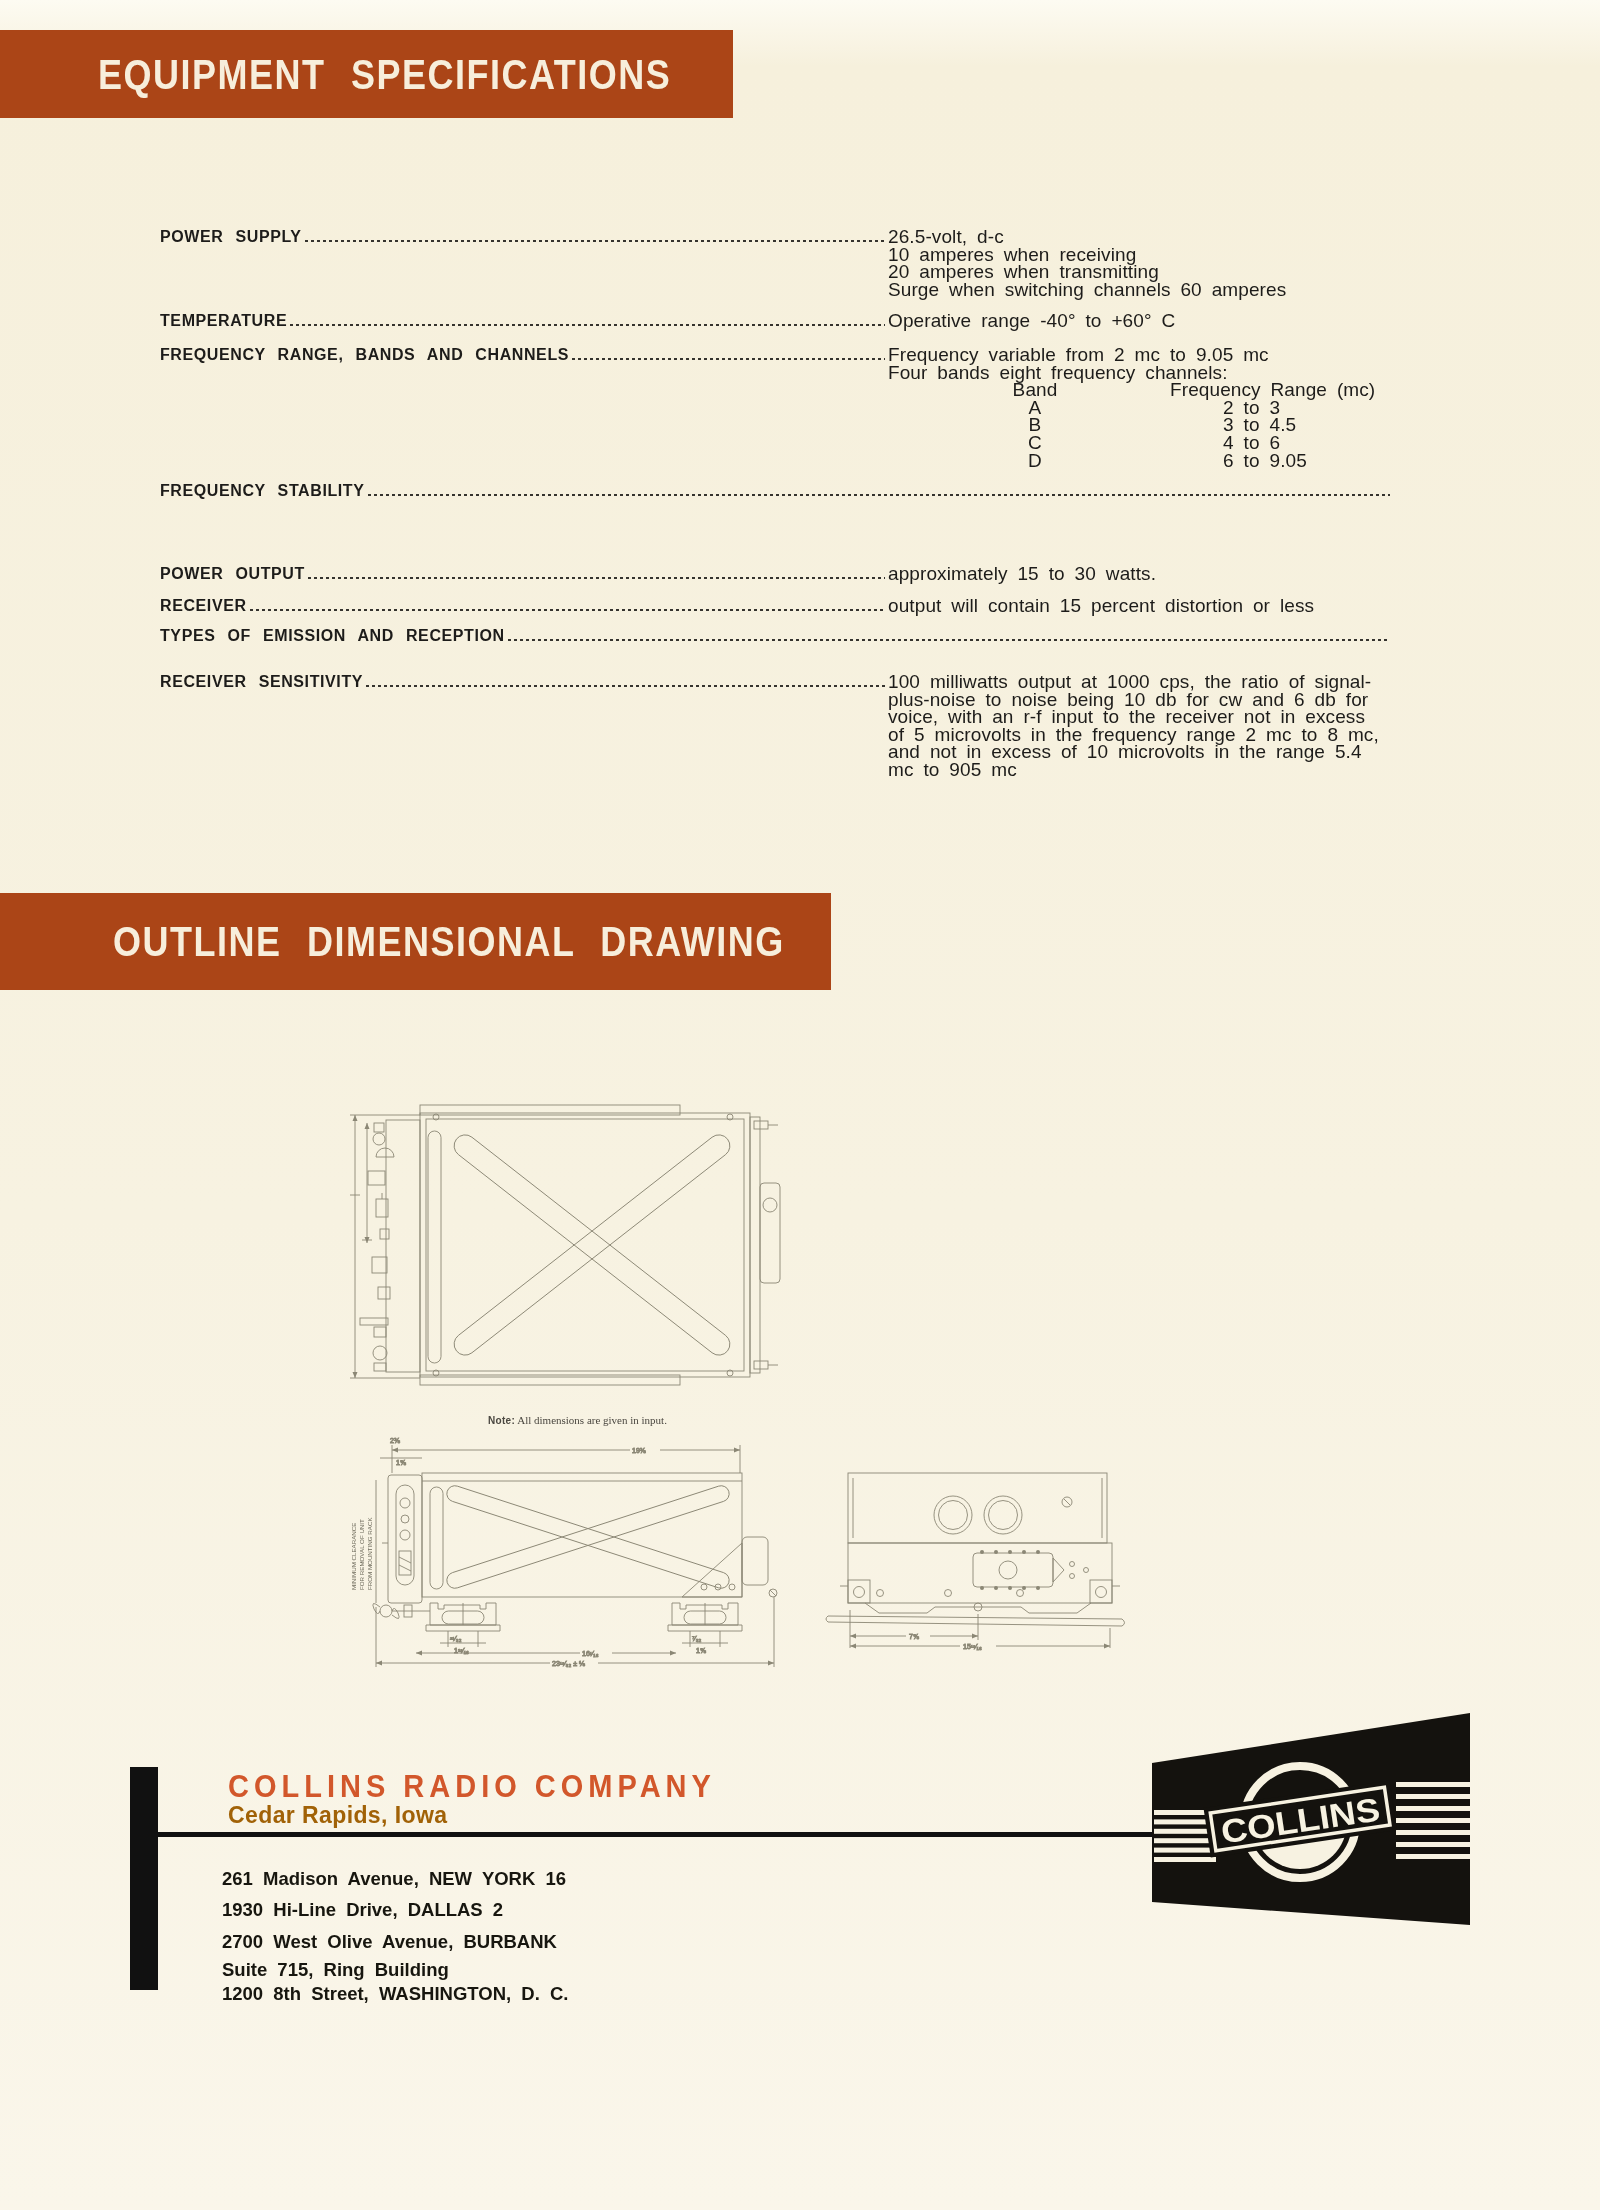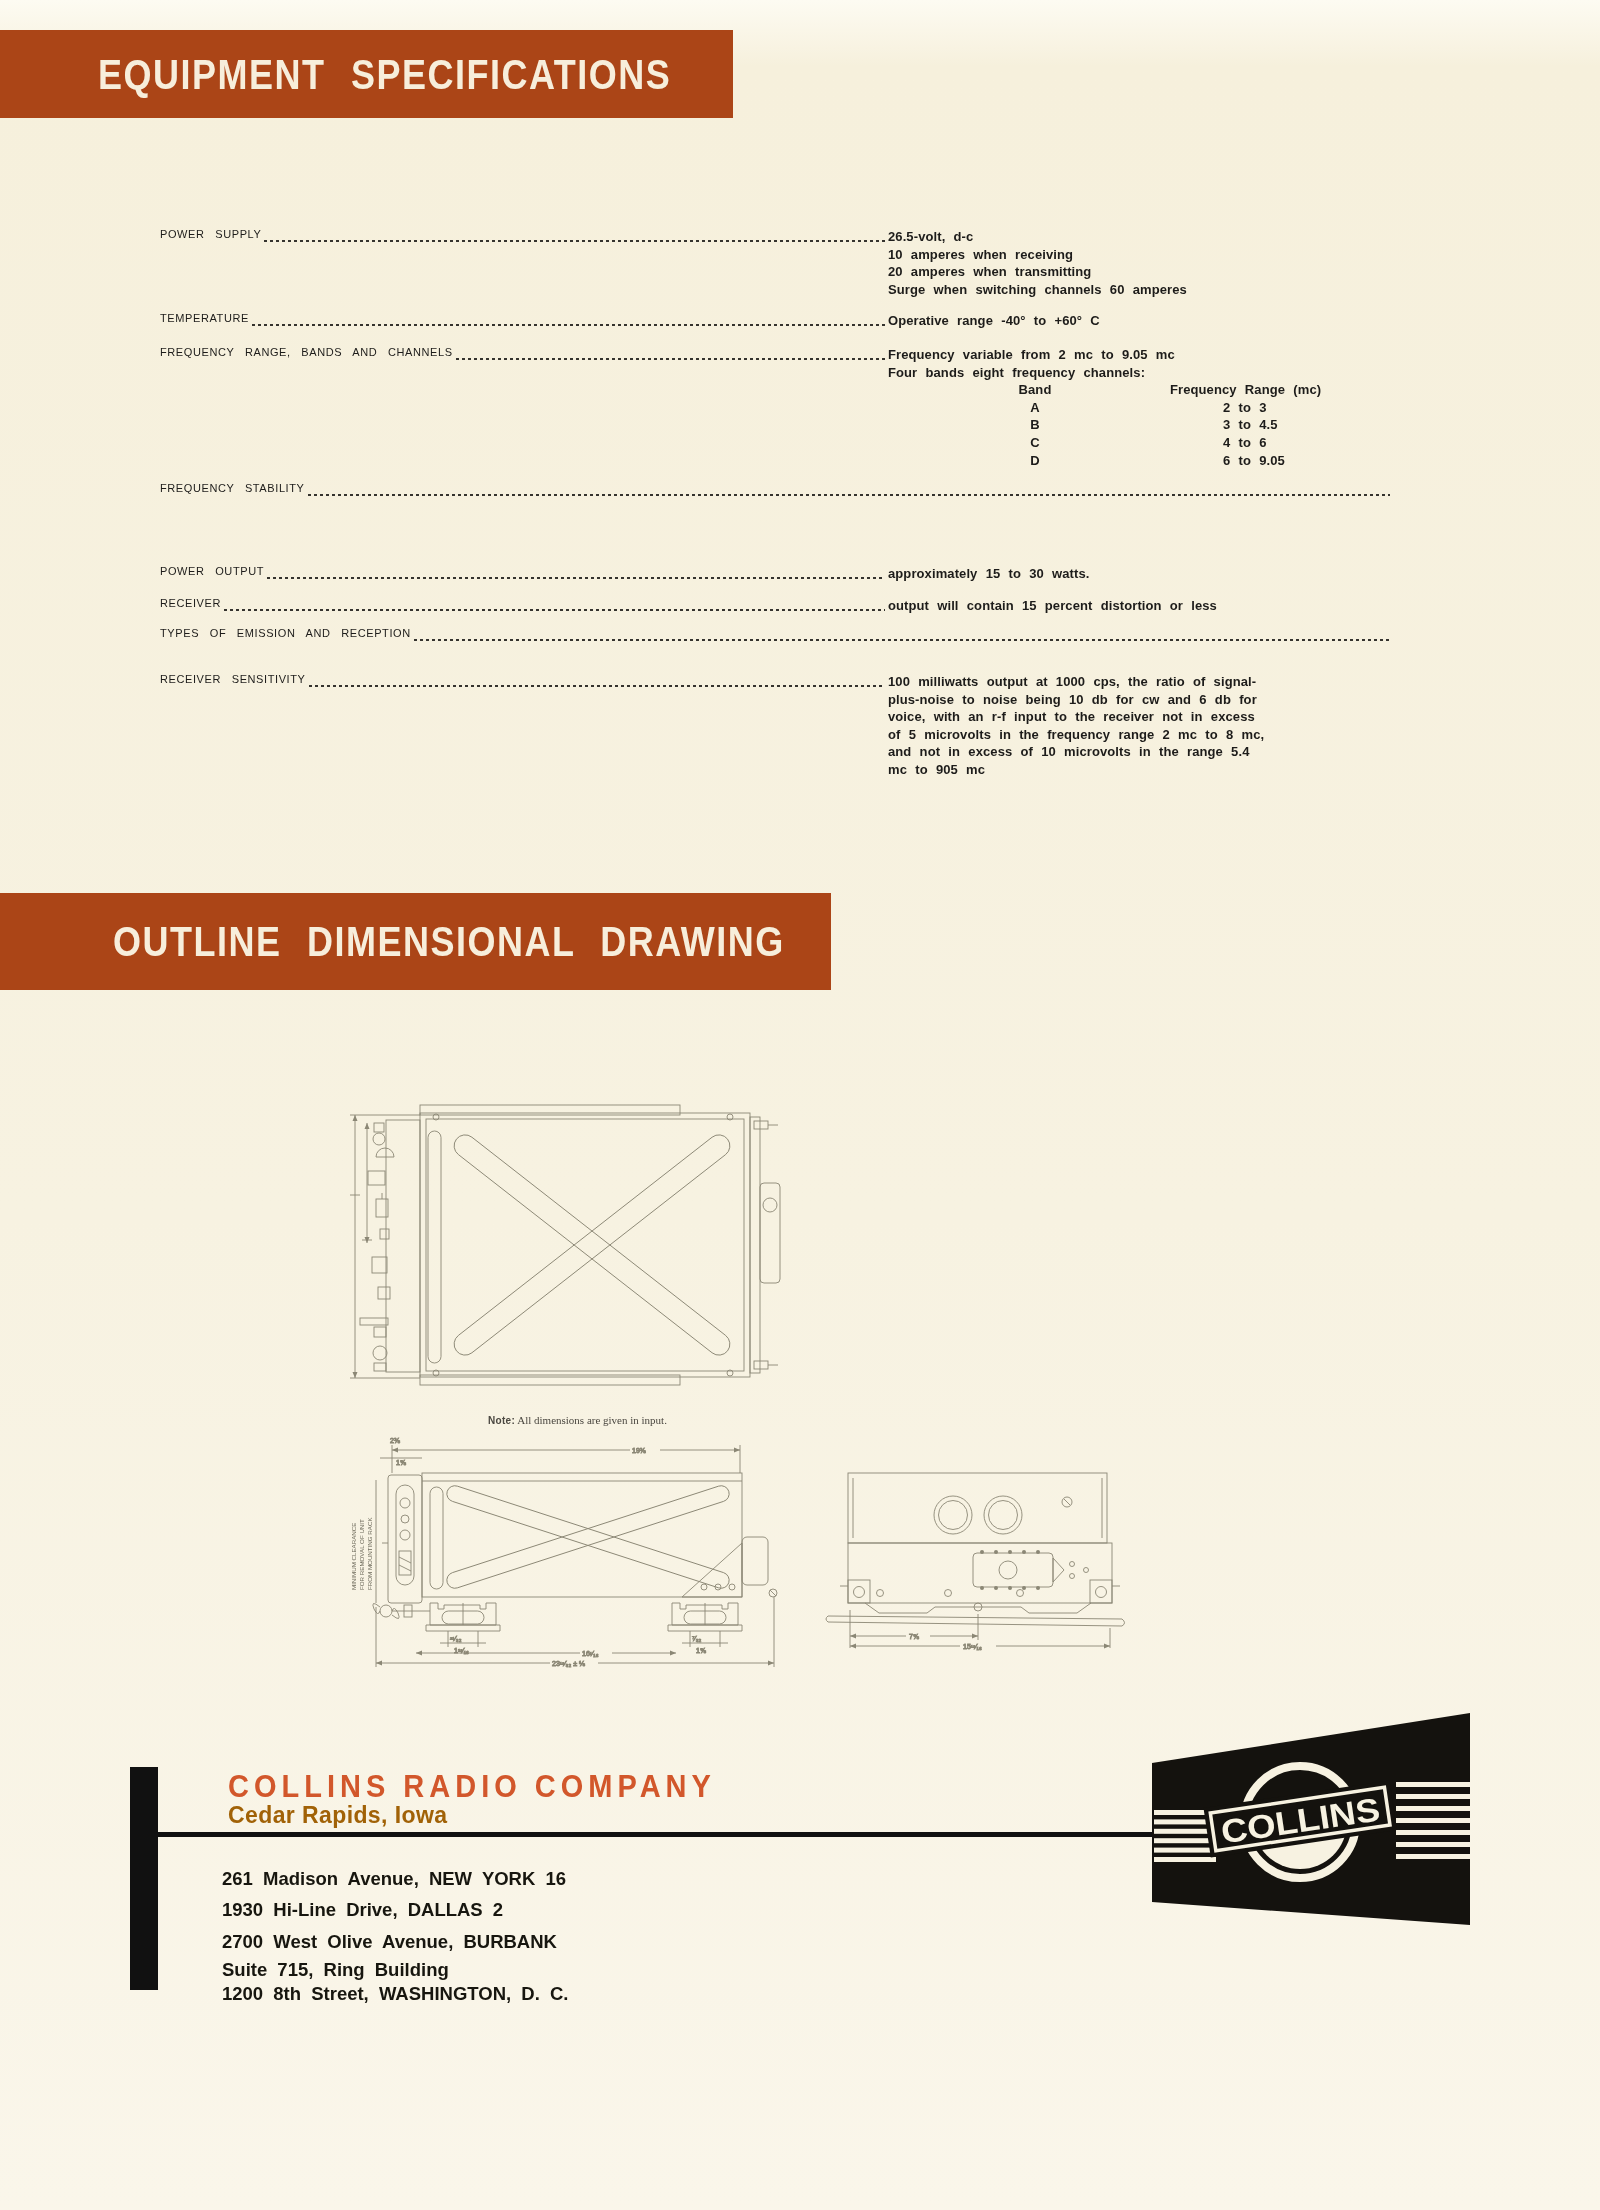"POWER SUPPLY" .spec-label { font-size: 11px -> 16px; font-weight: normal -> bold }
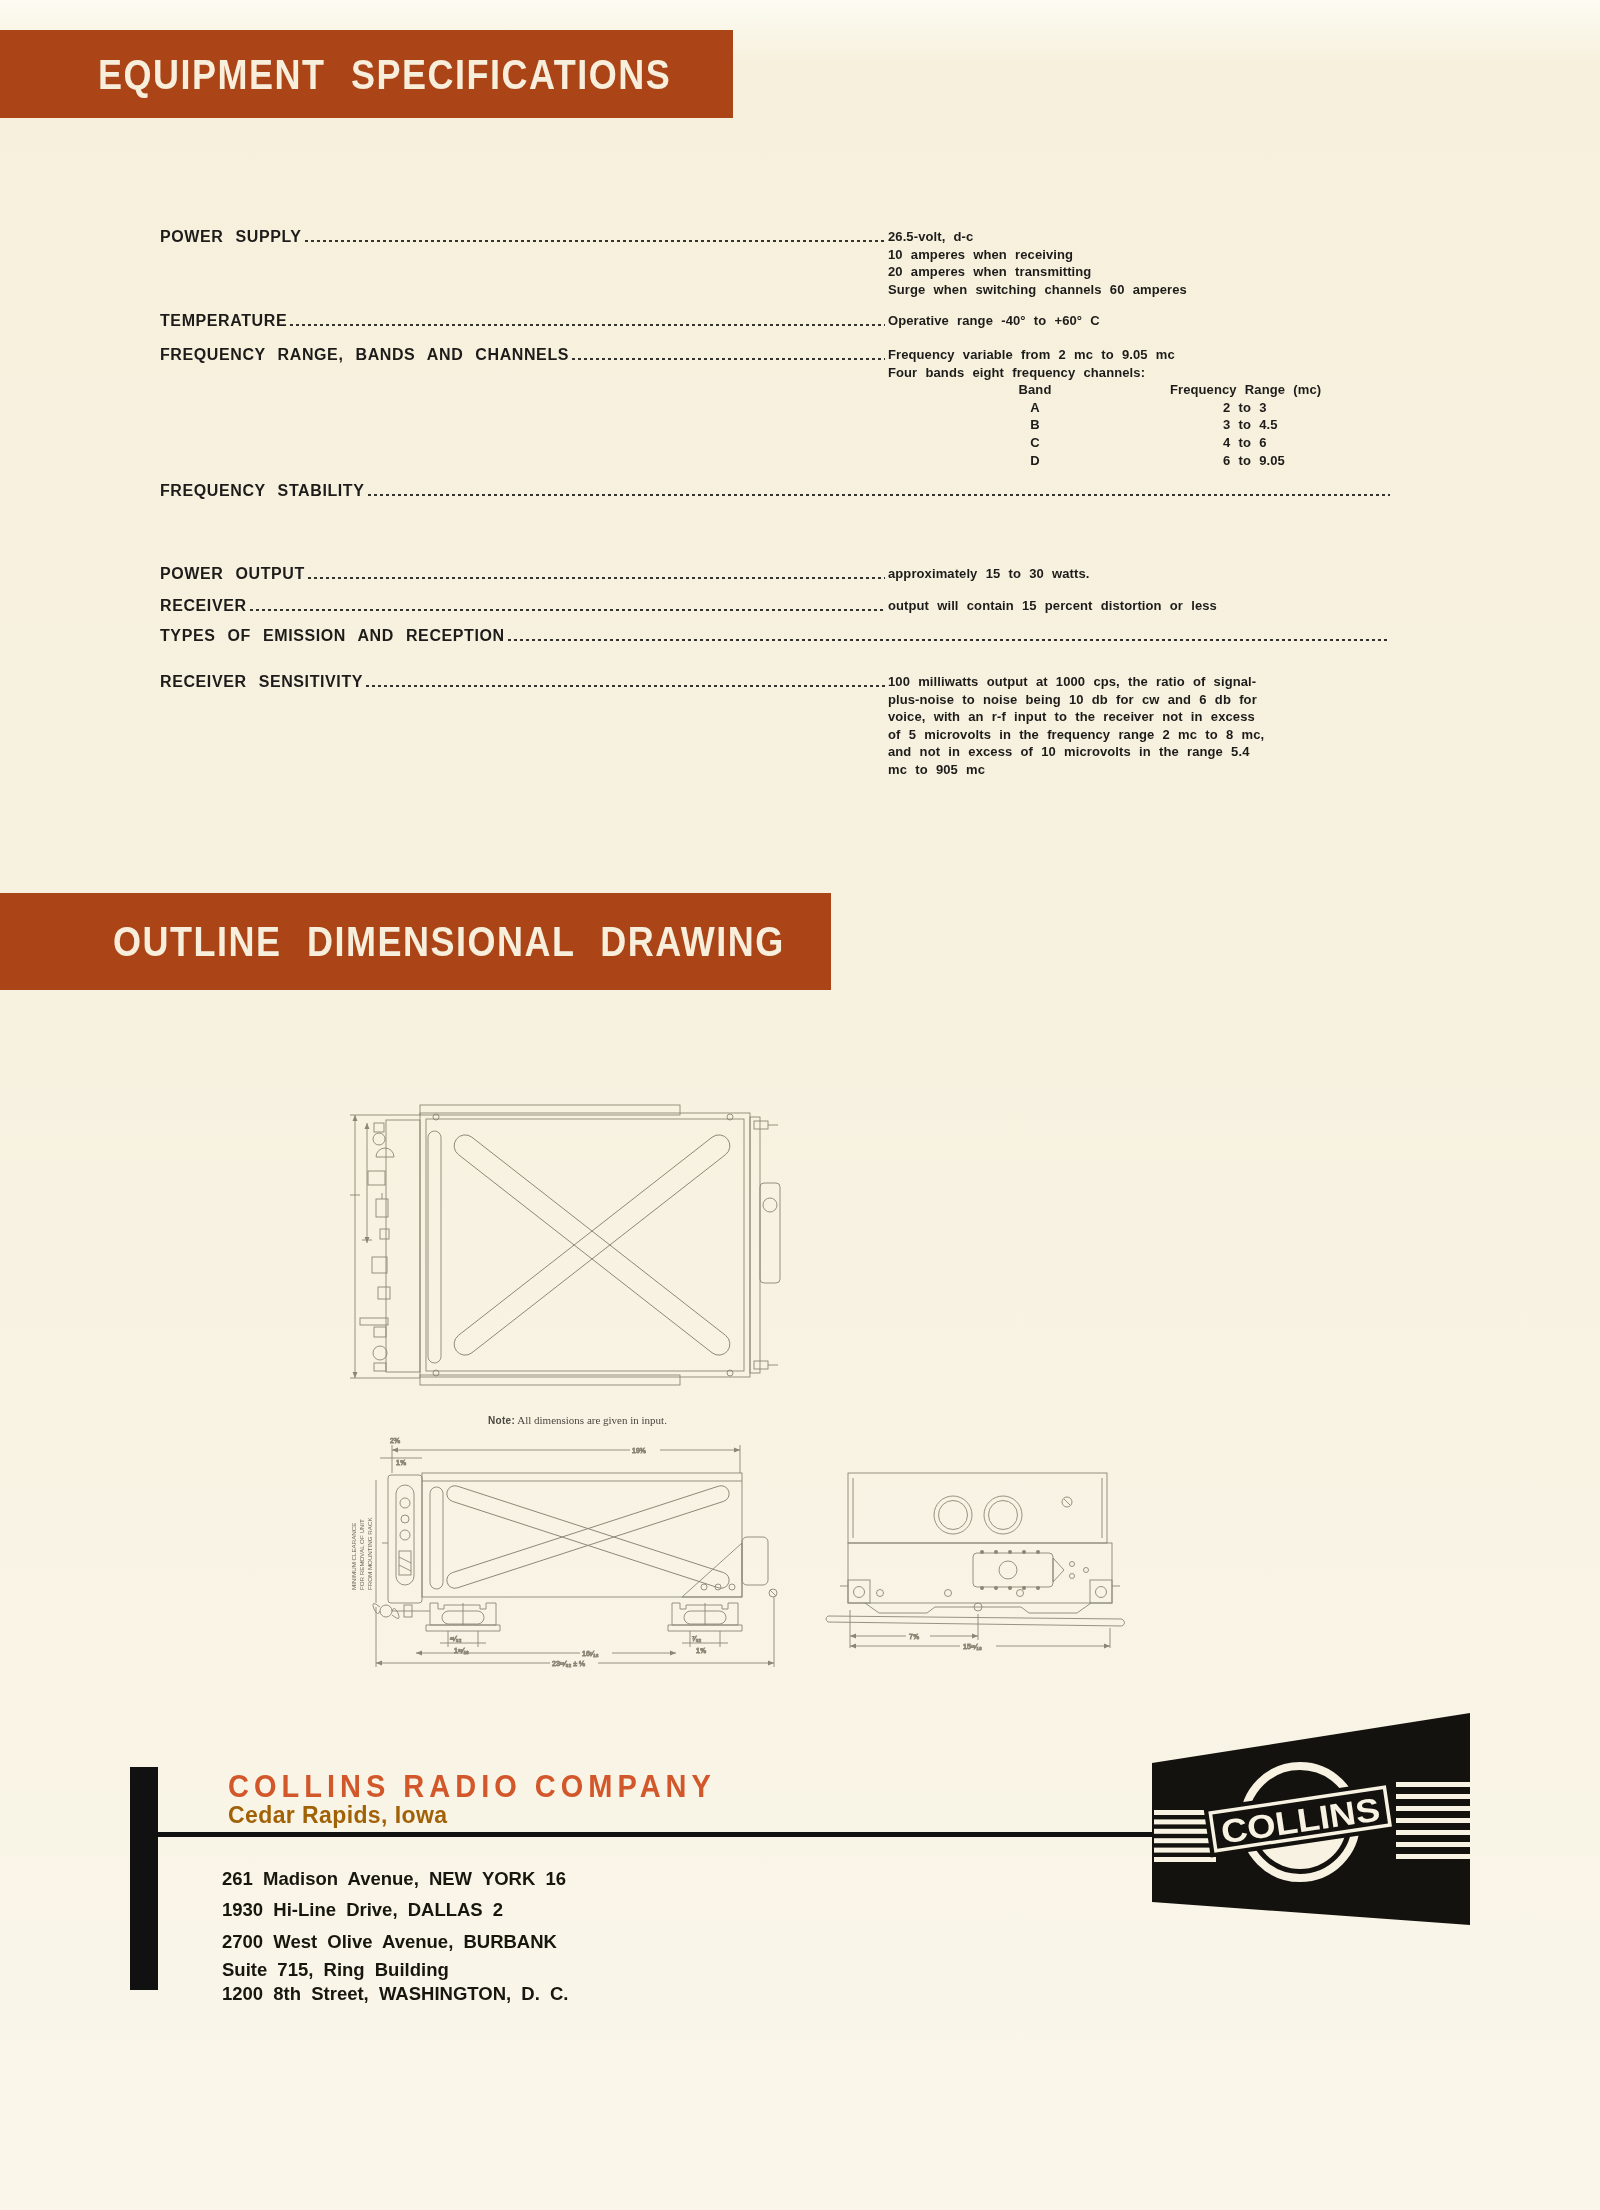"26.5-volt, d-c" .spec-value { font-size: 13px -> 19px; font-weight: bold -> normal }
